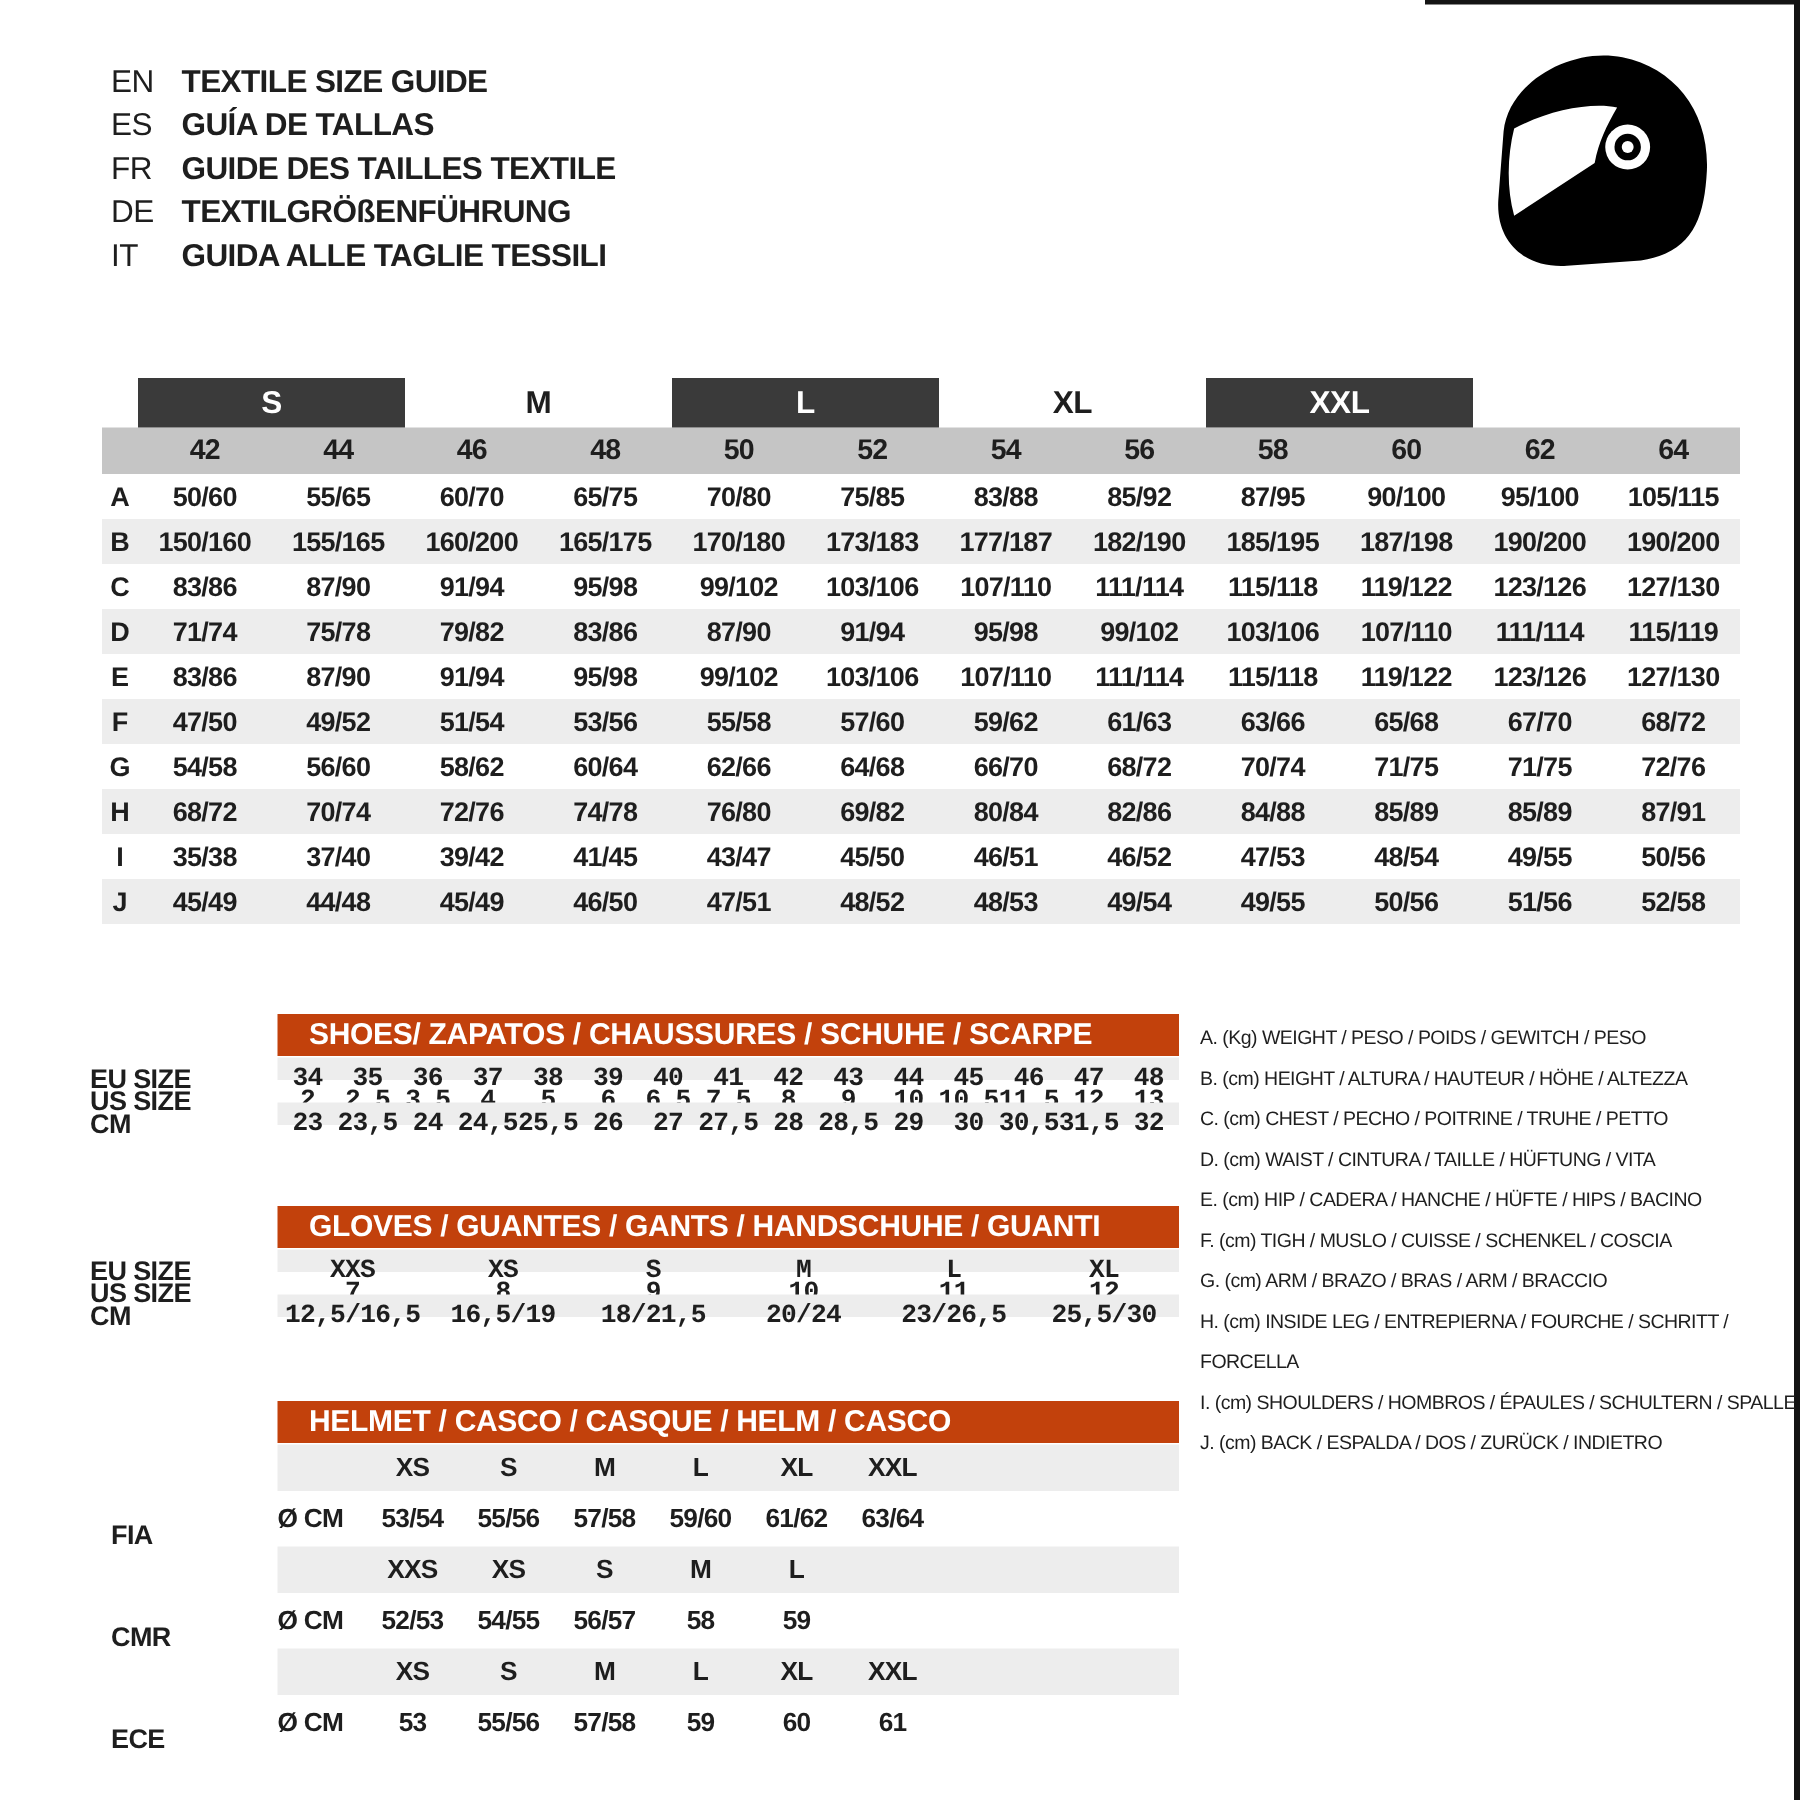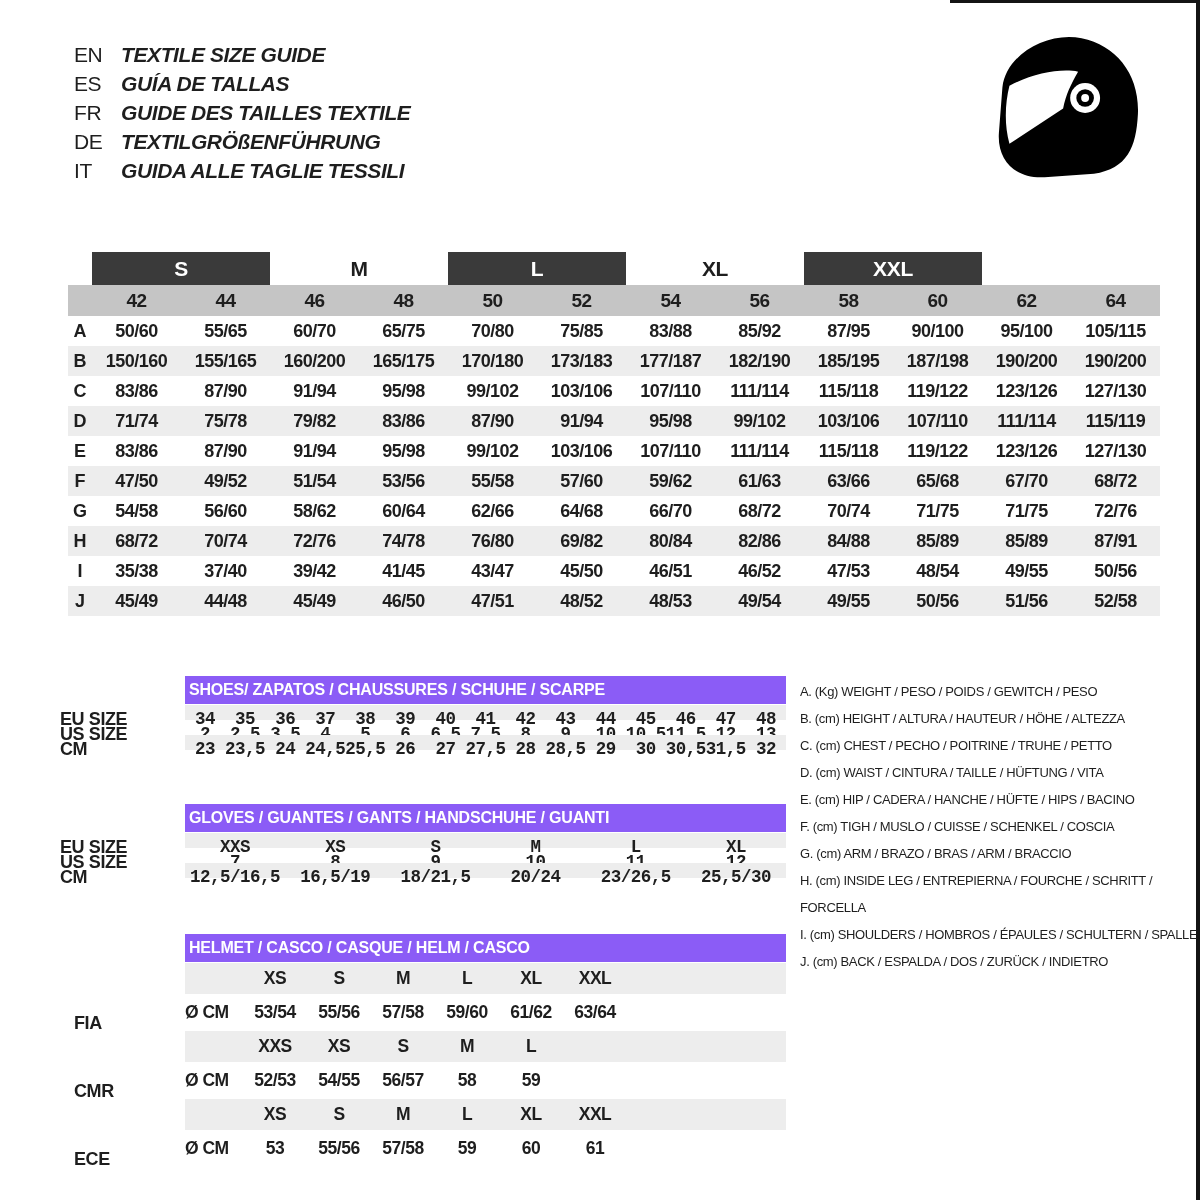"TEXTILE SIZE GUIDE" .lang-title { font-style: italic -> none }
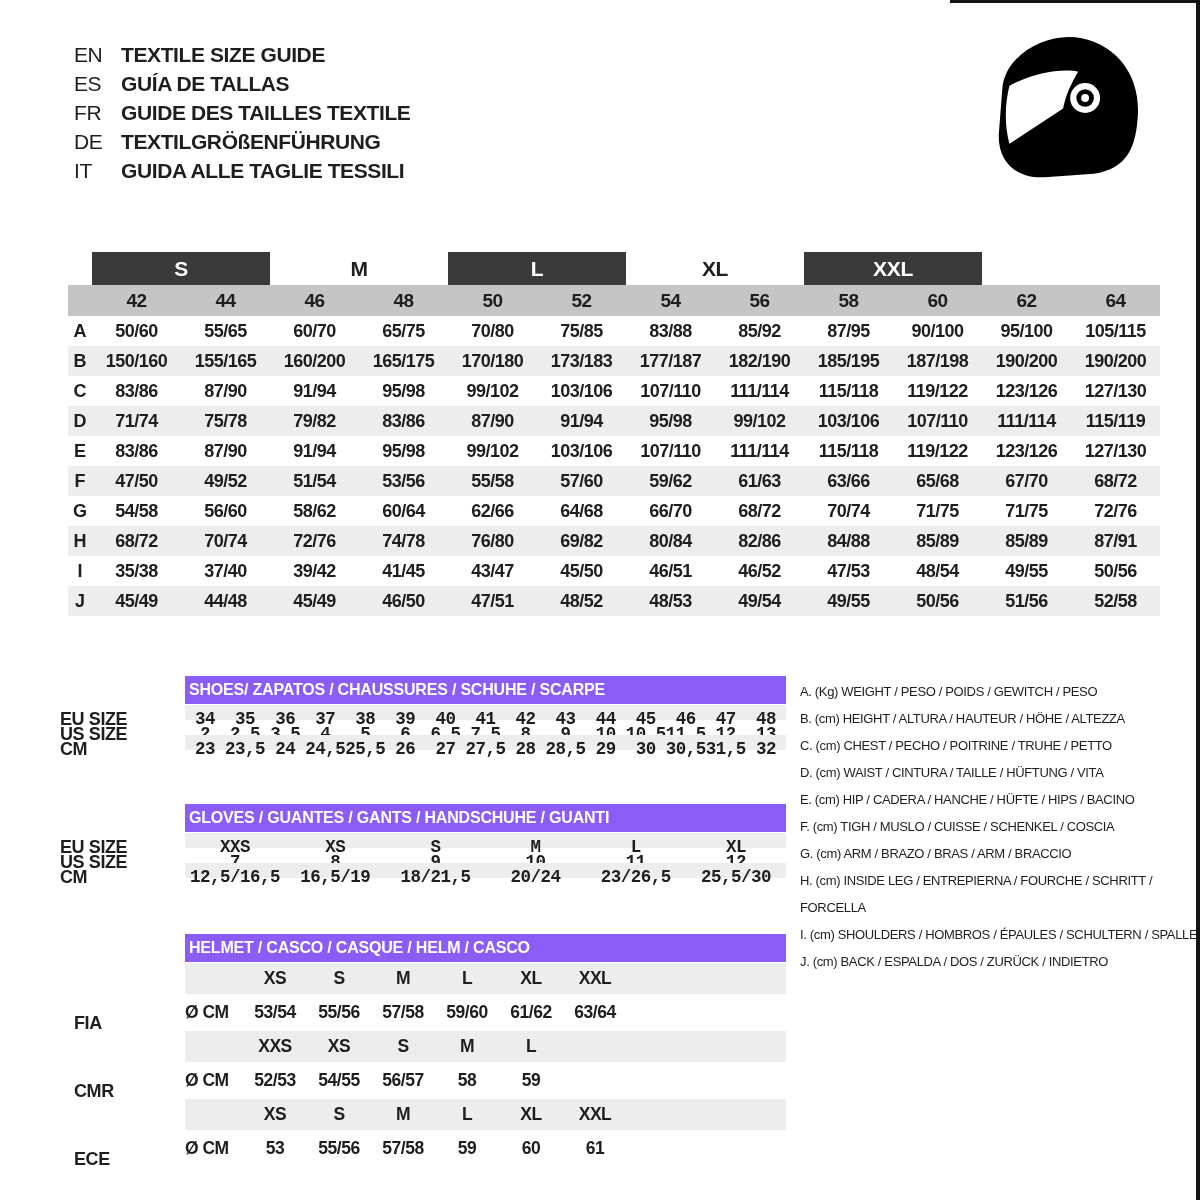"SHOES/ ZAPATOS / CHAUSSURES /" .sub-bar { background: #8b5cf6 -> #c2410c; font-size: 16px -> 20px; padding-left: 4px -> 21px }
